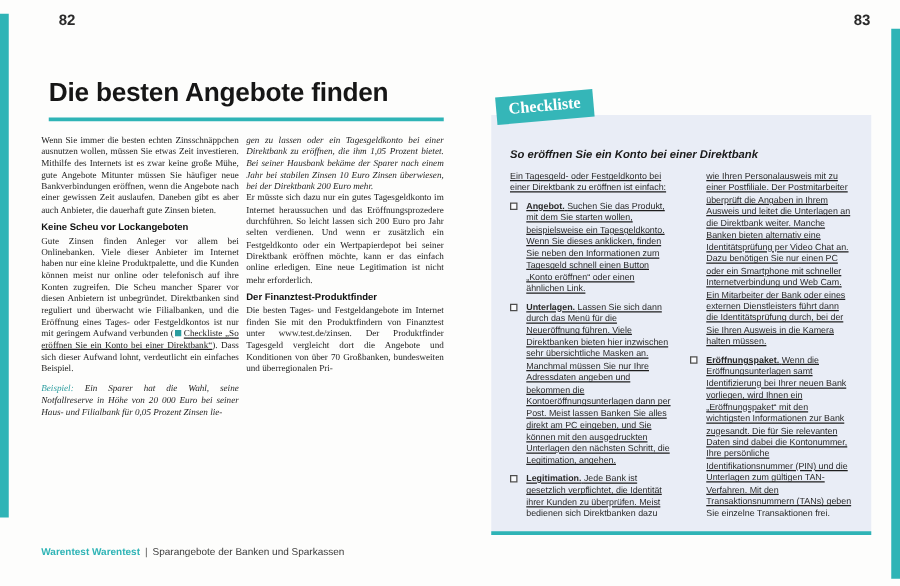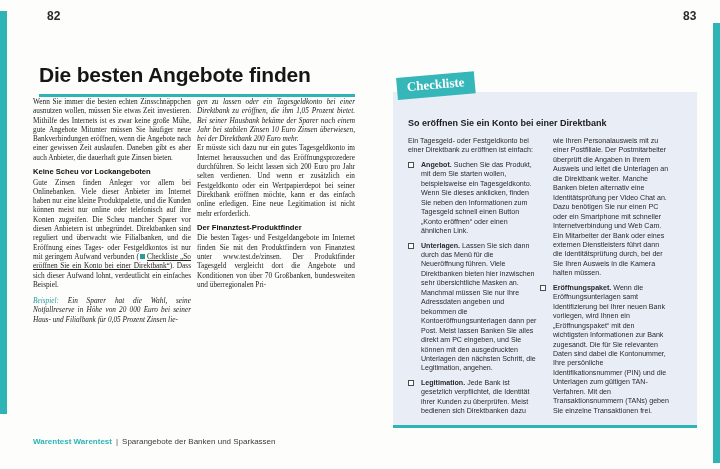"Wenn Sie immer die besten" .body-cols { margin-top: none -> 10px }
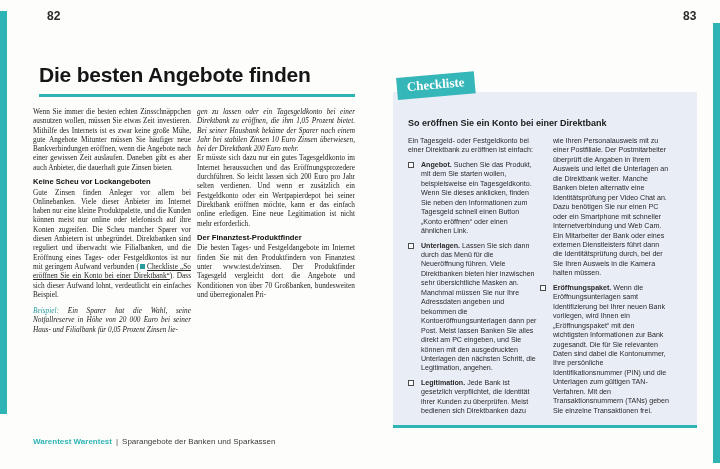"So eröffnen Sie ein Konto" .checklist-heading { font-style: none -> italic }
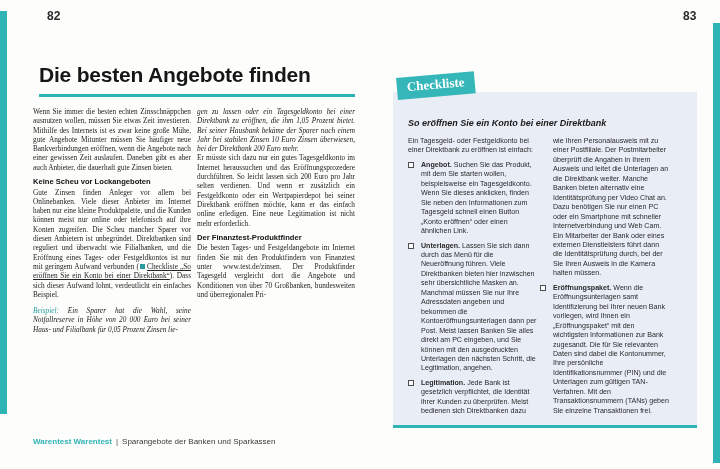"Ein Tagesgeld- oder Festgeldkonto bei" .checklist-cols { gap: 3px -> 15px; text-decoration: none -> underline }
